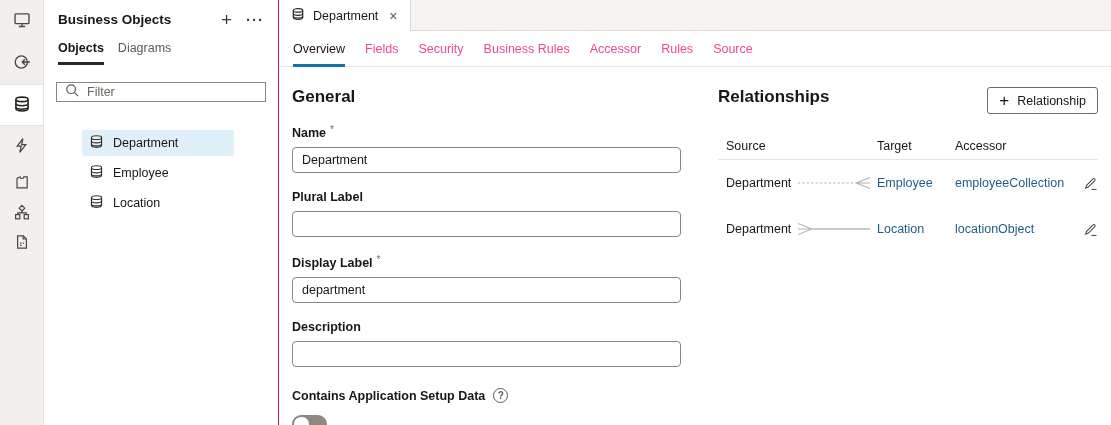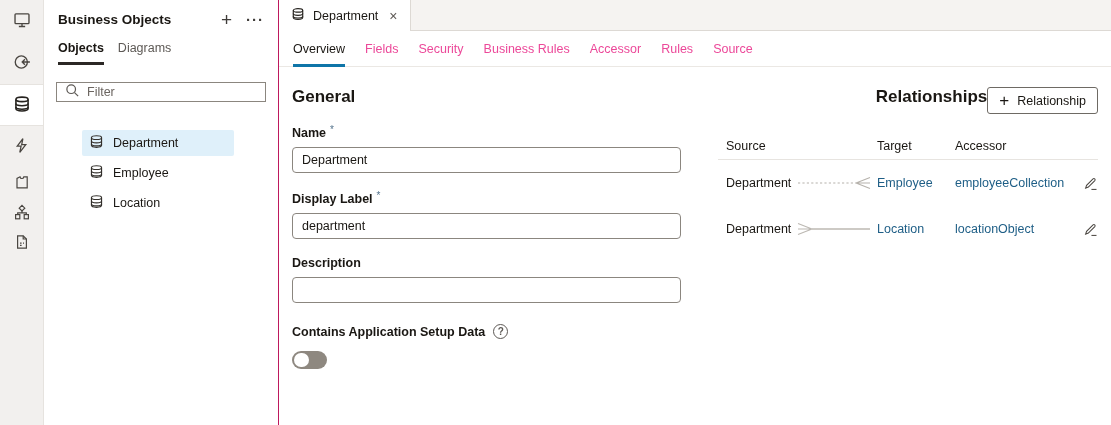"Relationships" .rel-header { justify-content: flex-end -> space-between }
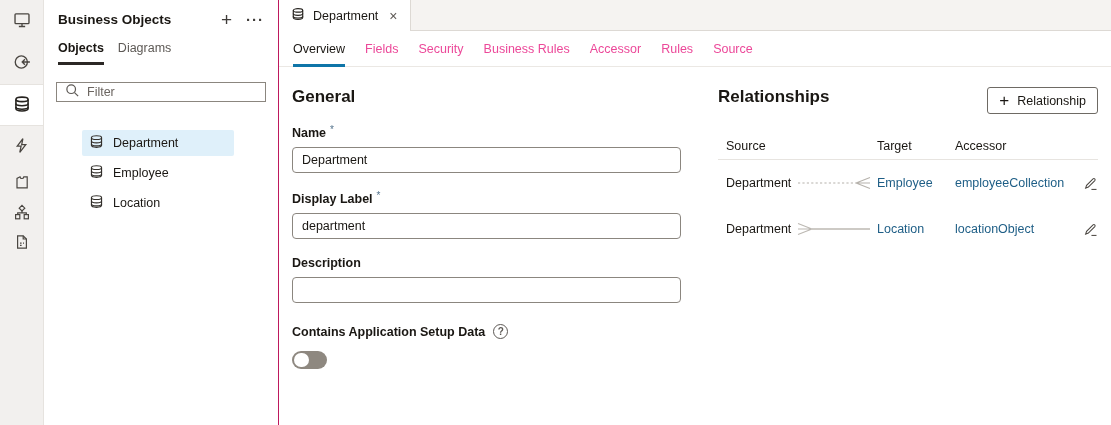"Plural Label" div.field { html: none -> <div> <span>Plural Label</span> <input> </div> }
